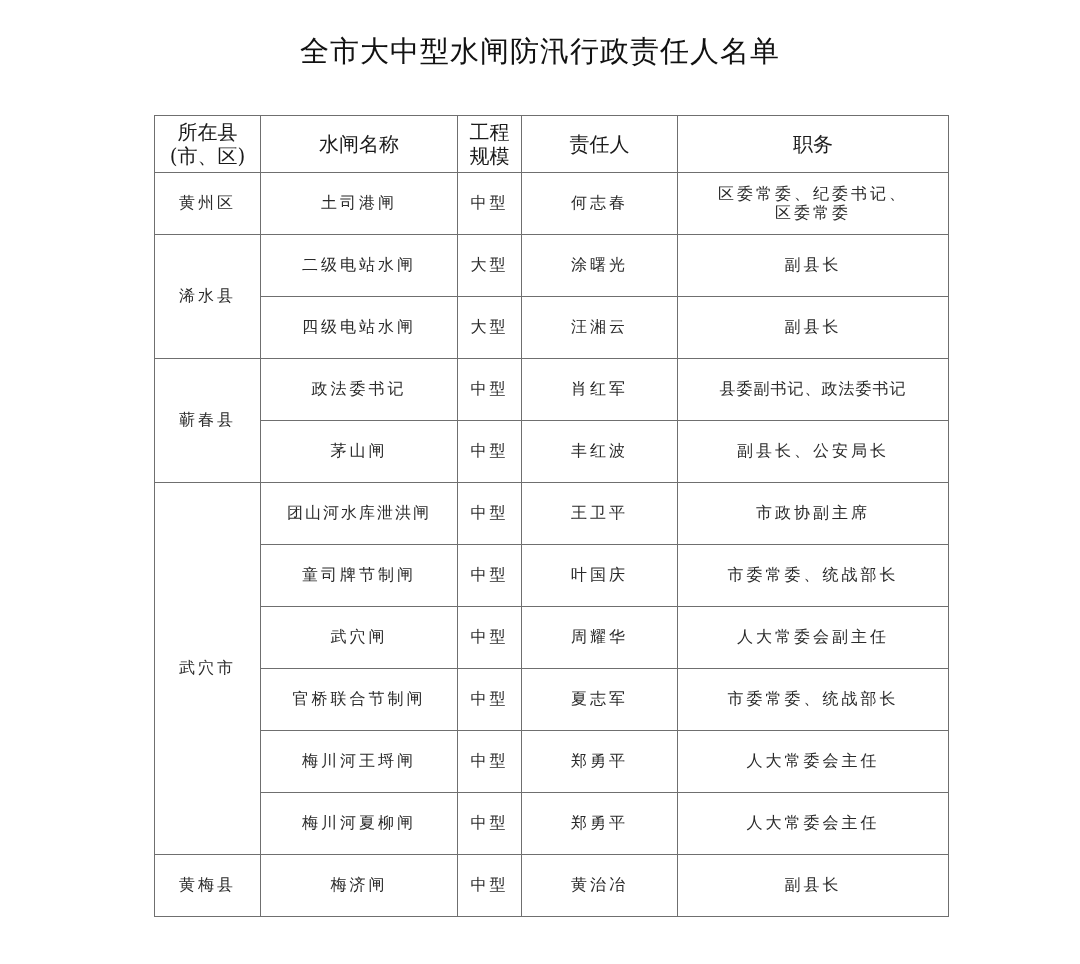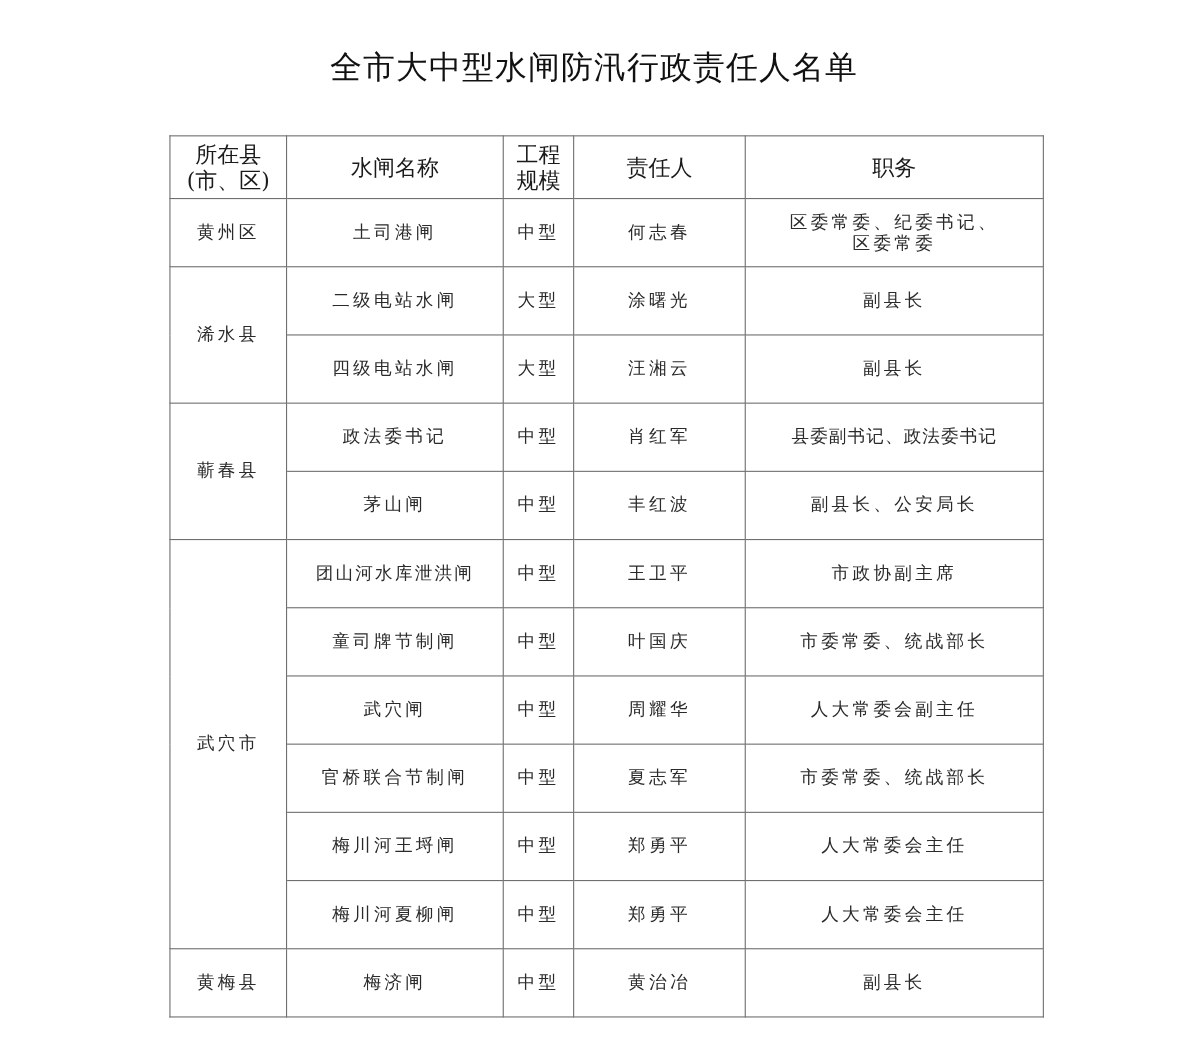"全市大中型水闸防汛行政责任人名单" .title { top: 42px -> 32px }
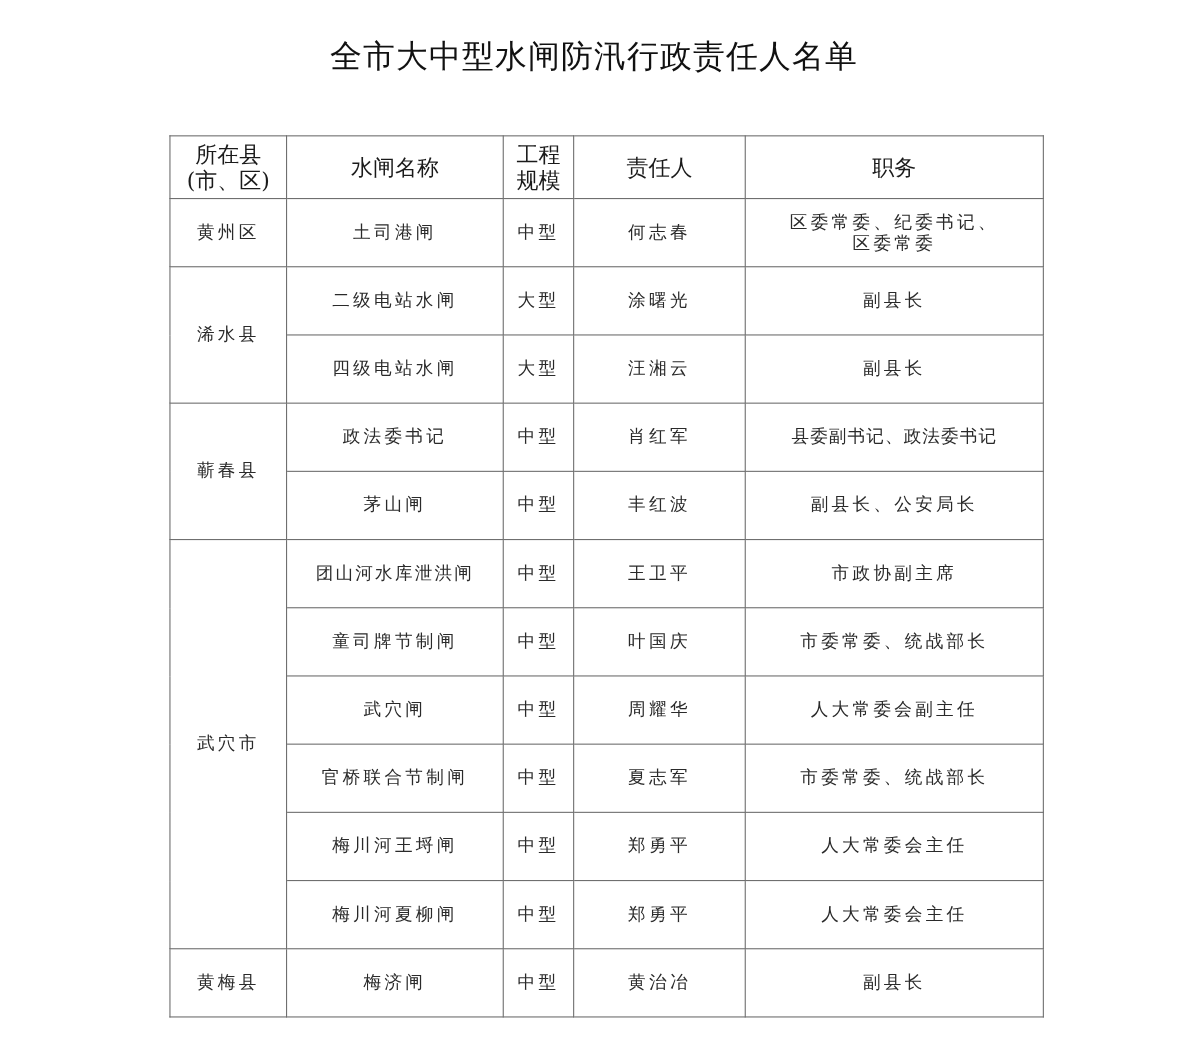"所在县" table.roster { top: 123px -> 115px }
